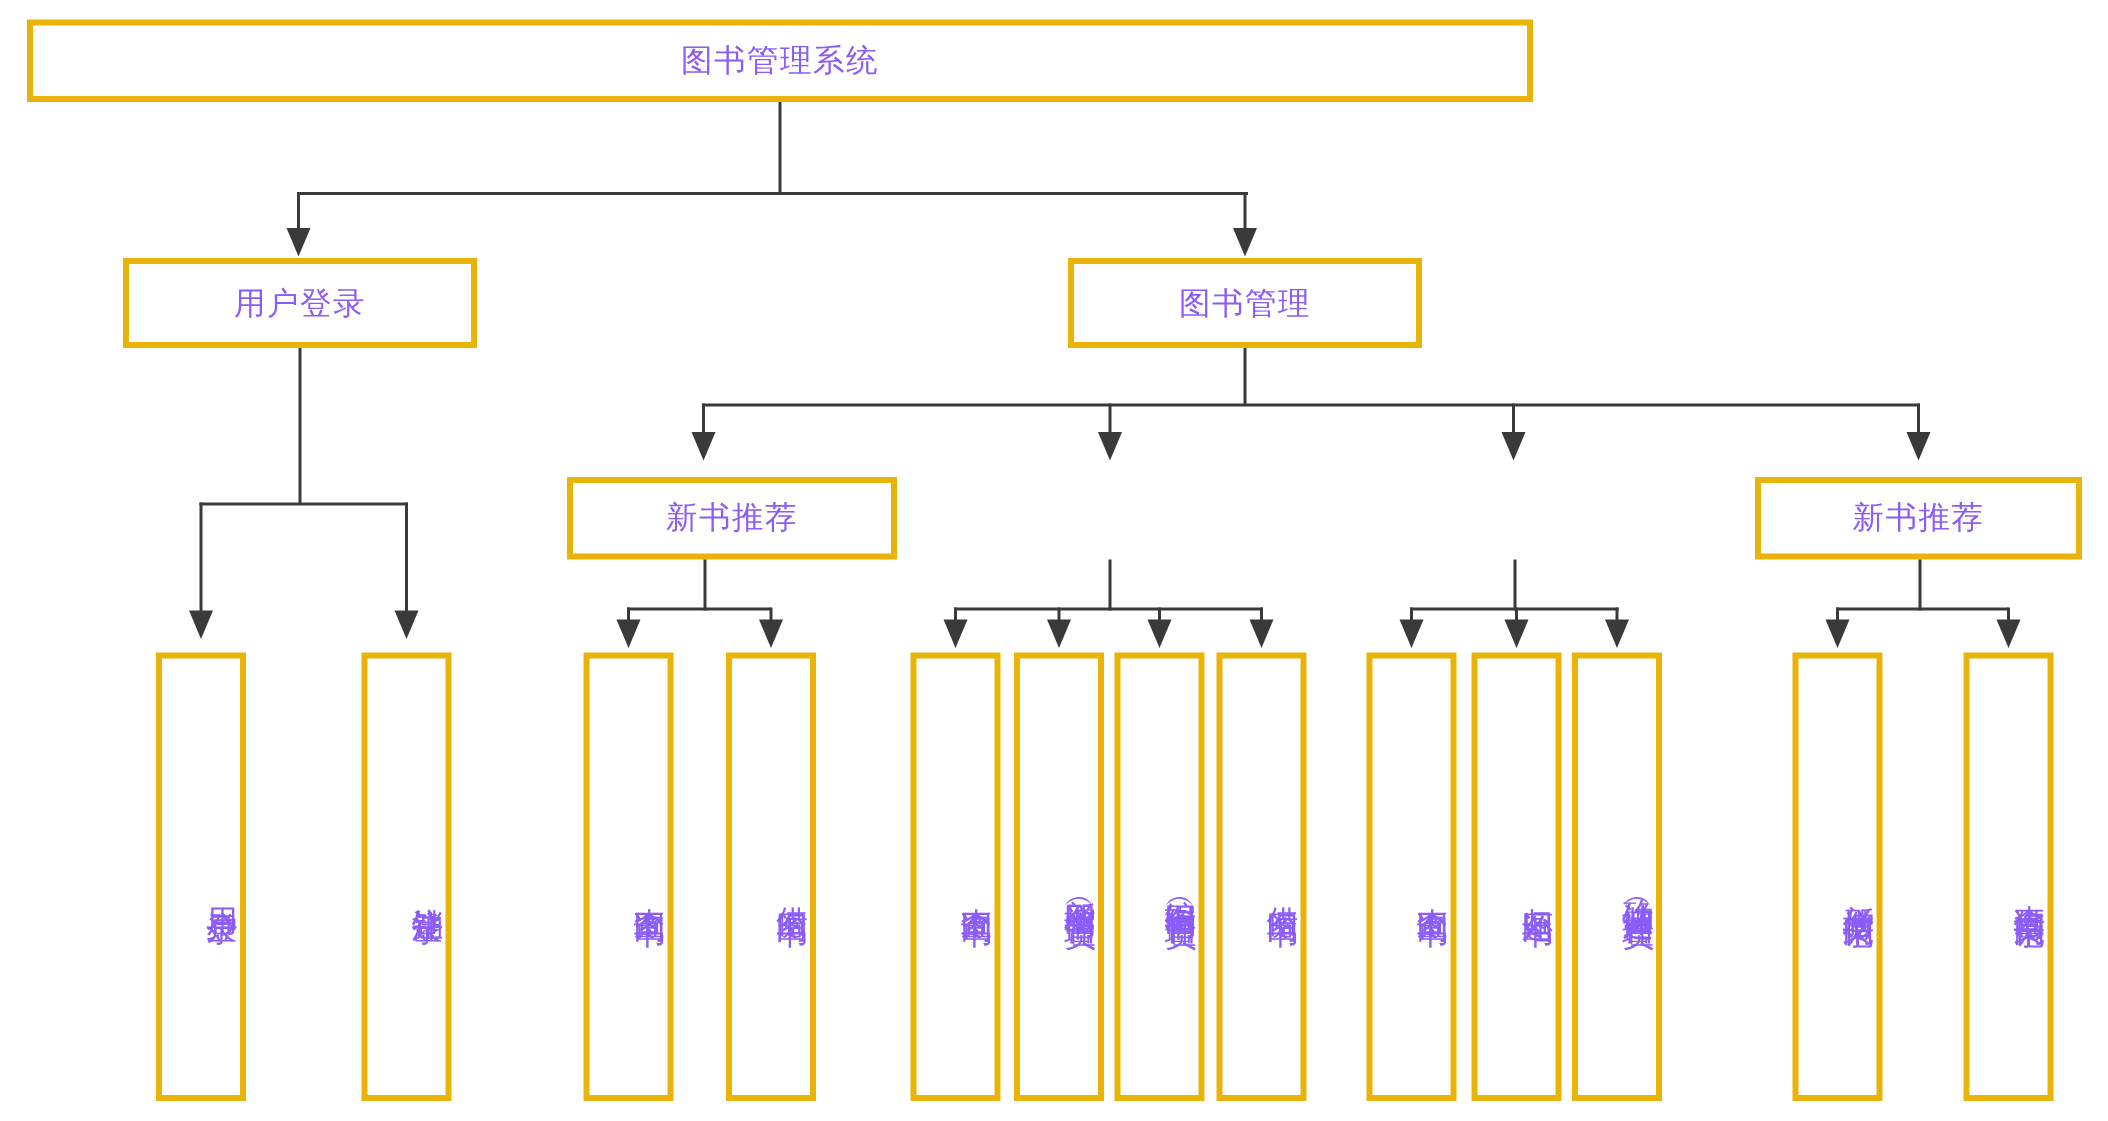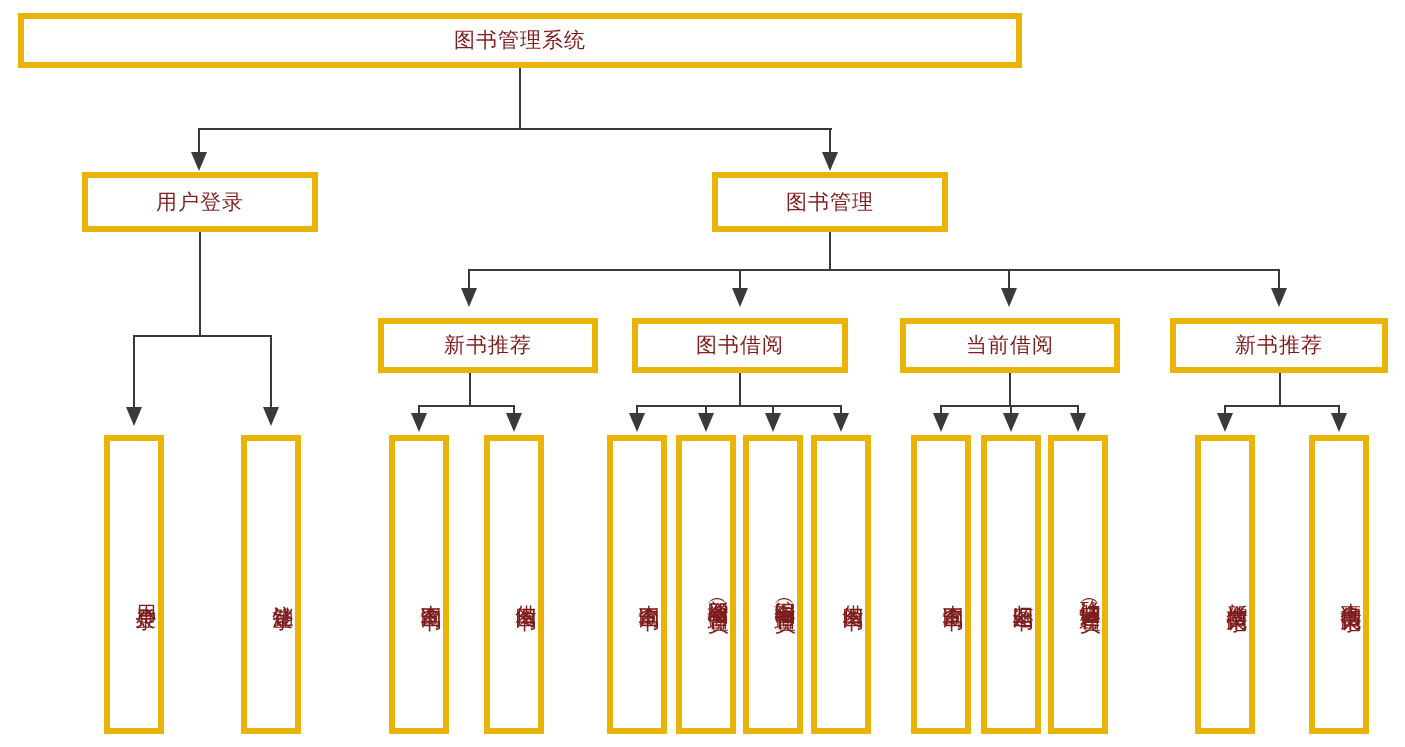"图书管理系统" .node { border: 6px solid #eab308 -> 4px solid #eab308; color: #7f1d1d -> #8b5cf6 }
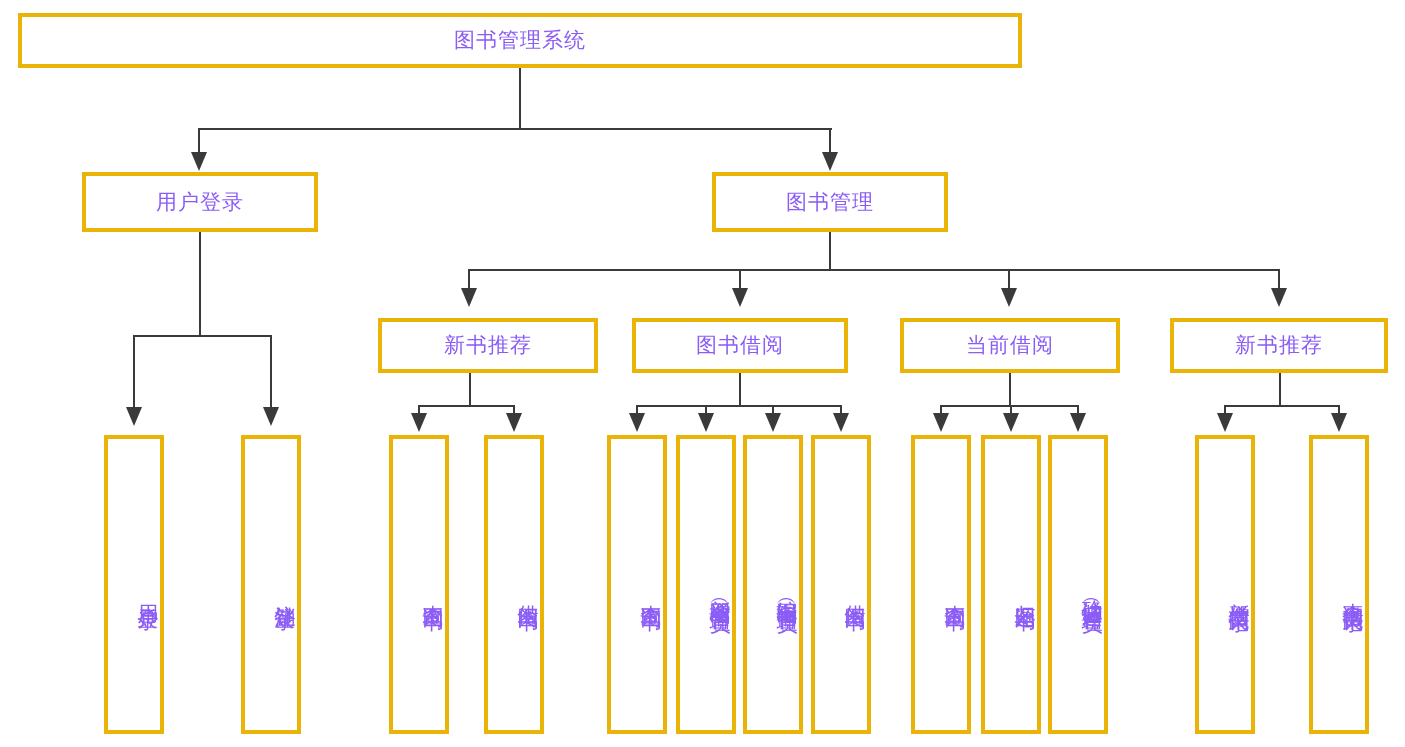"图书借阅" div.node { html: <div> <span>图书借阅</span> </div> -> none }
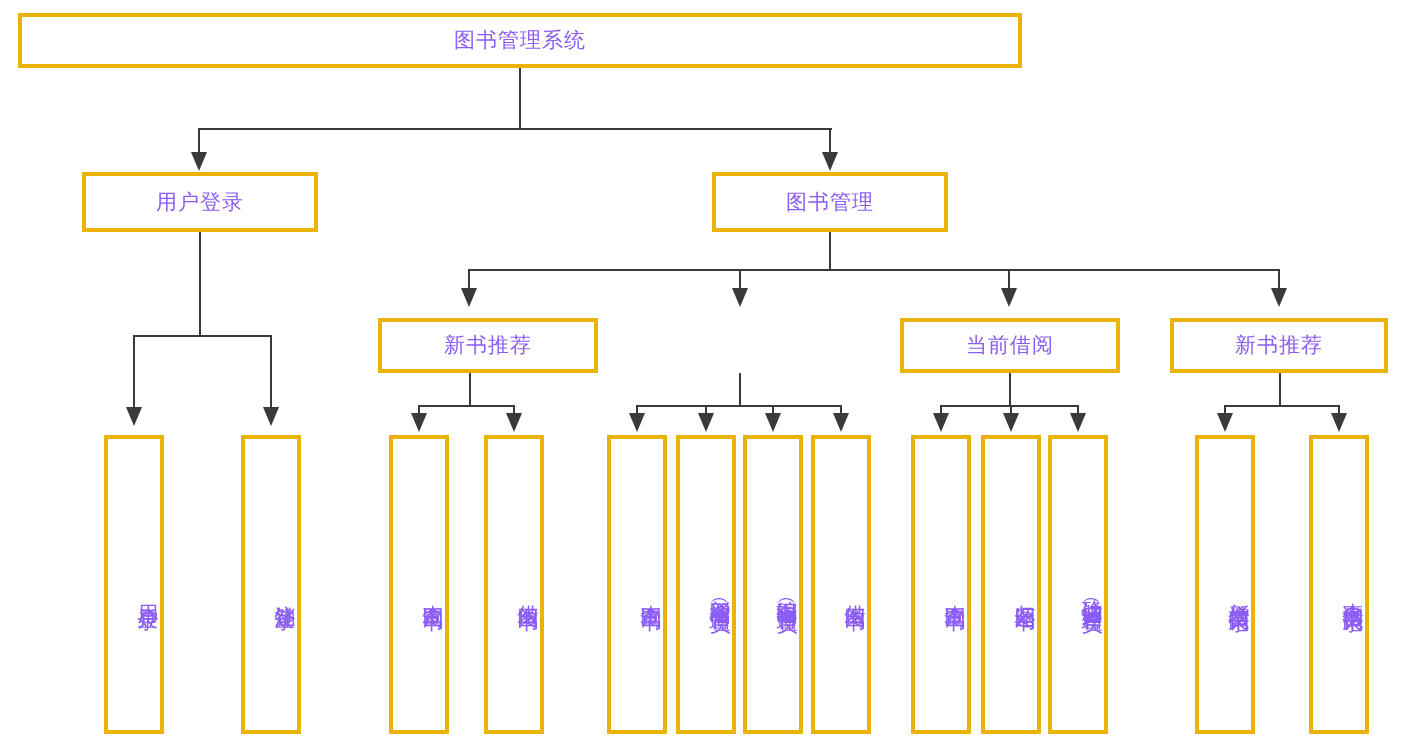"当前借阅" div.node { html: <div> <span>当前借阅</span> </div> -> none }
